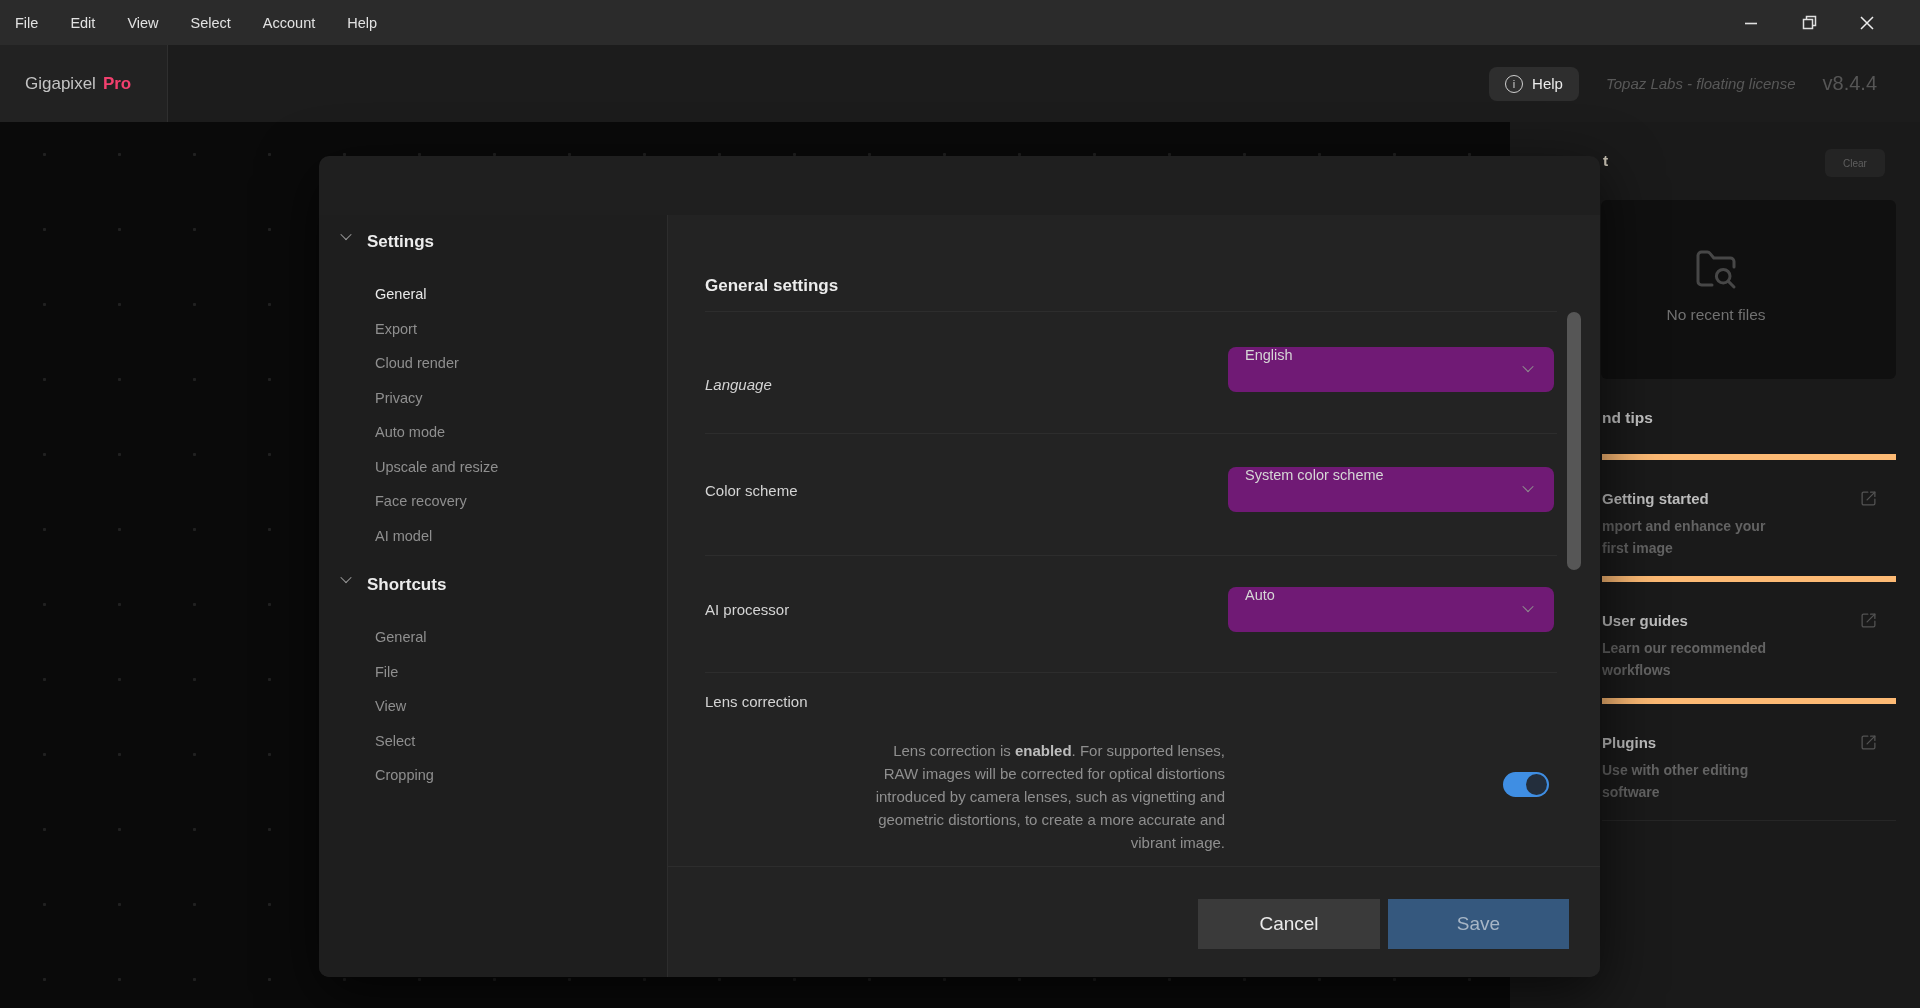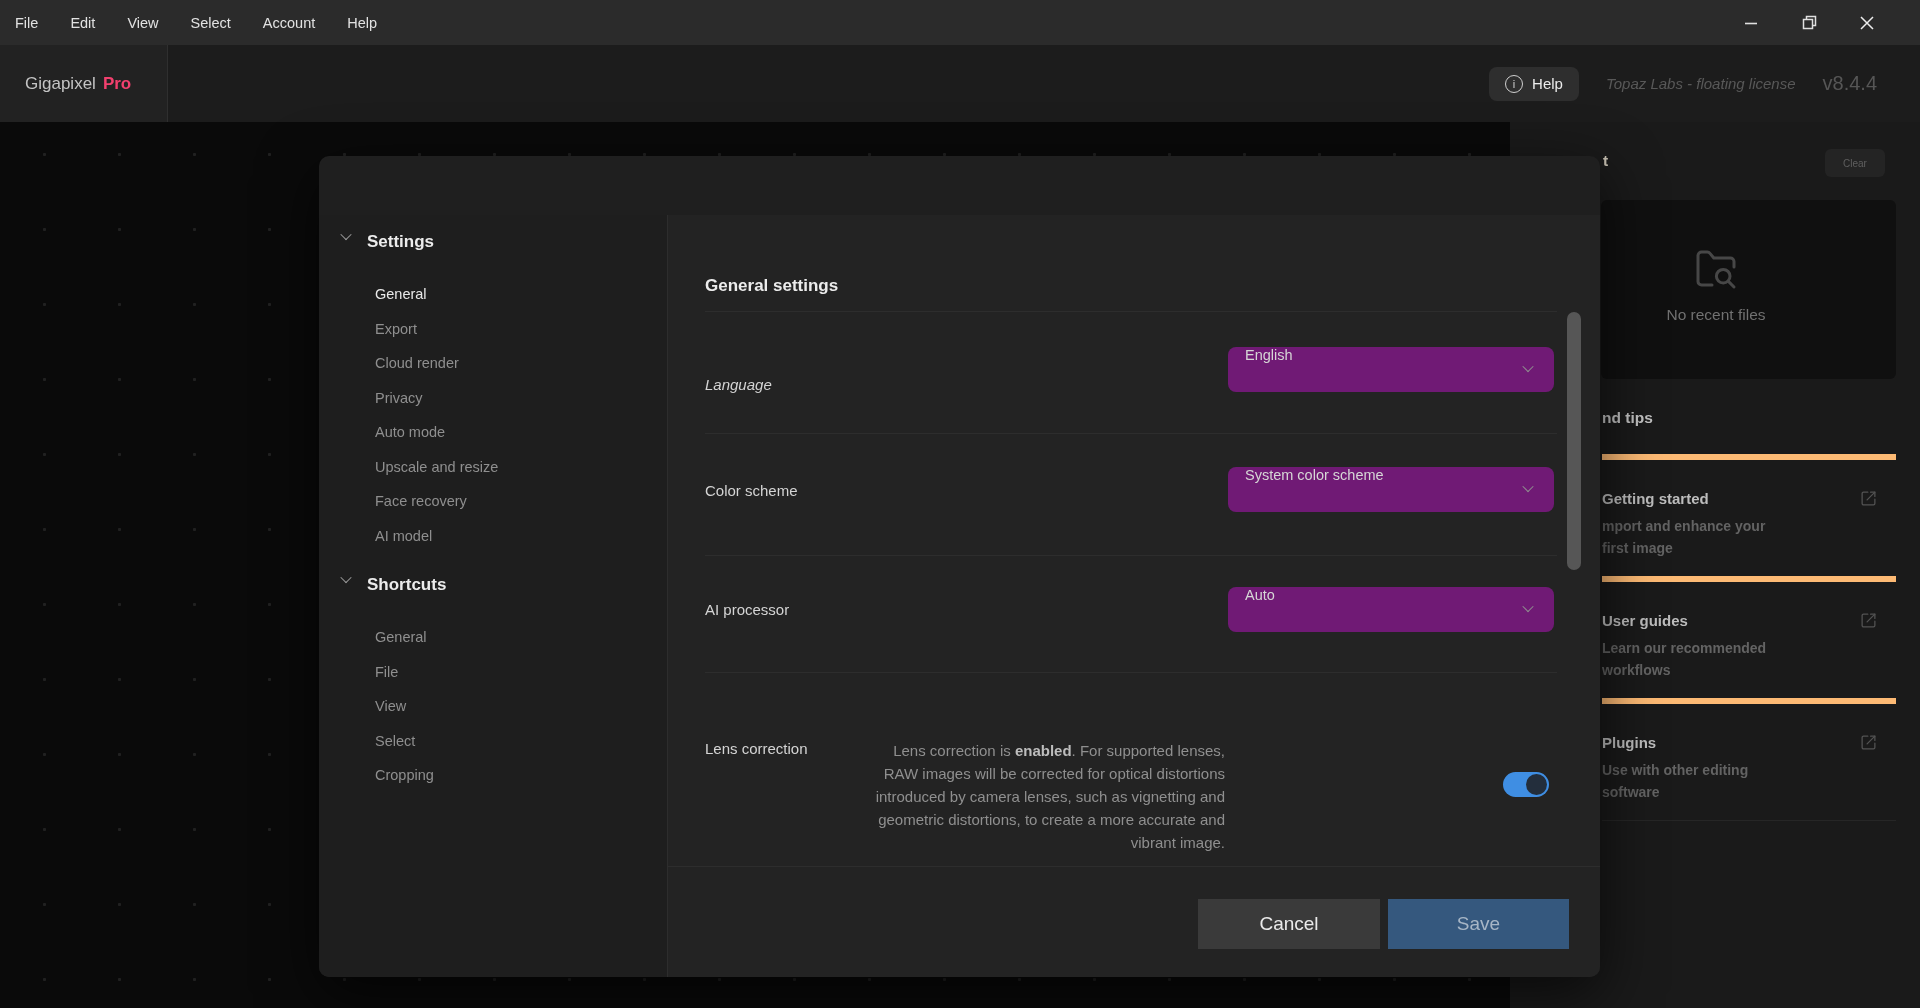"Lens correction" .lens-label { top: 525px -> 478px }
